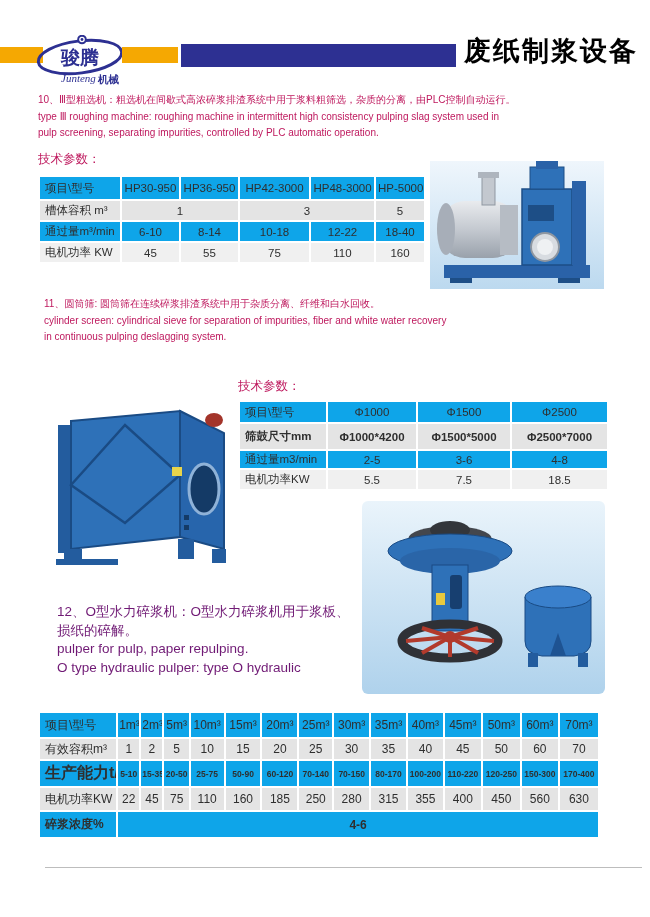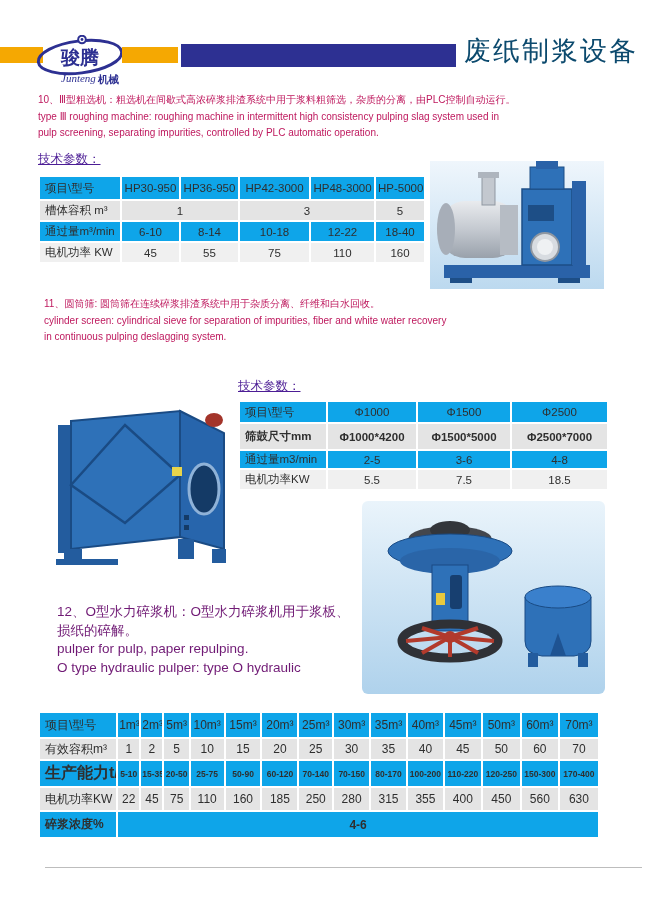"废纸制浆设备" .page-title { color: #0c4a6e -> #000000; font-weight: normal -> bold }
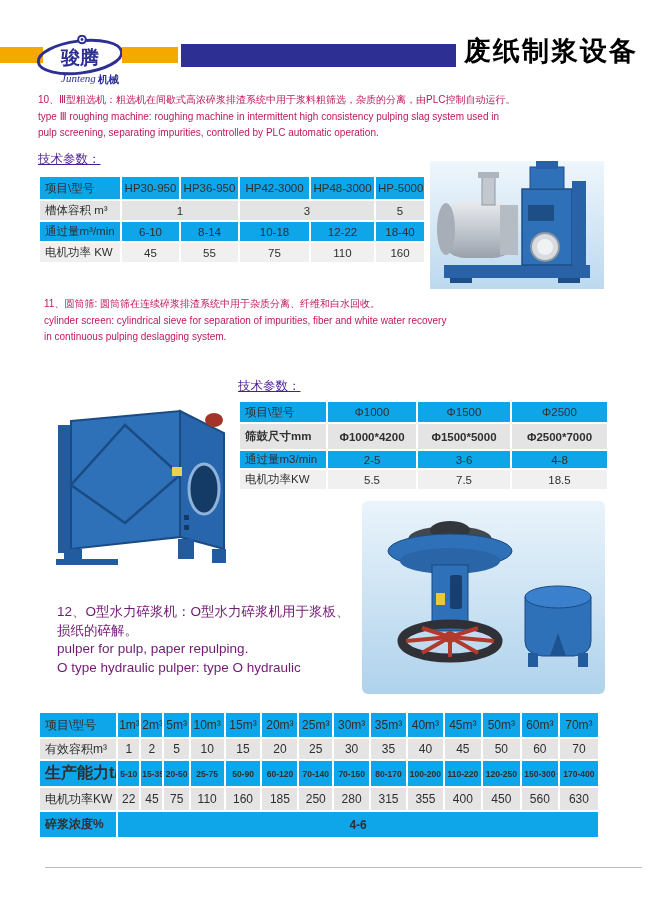"技术参数：" .params-label { color: #4c1d95 -> #be185d; text-decoration: underline -> none }
